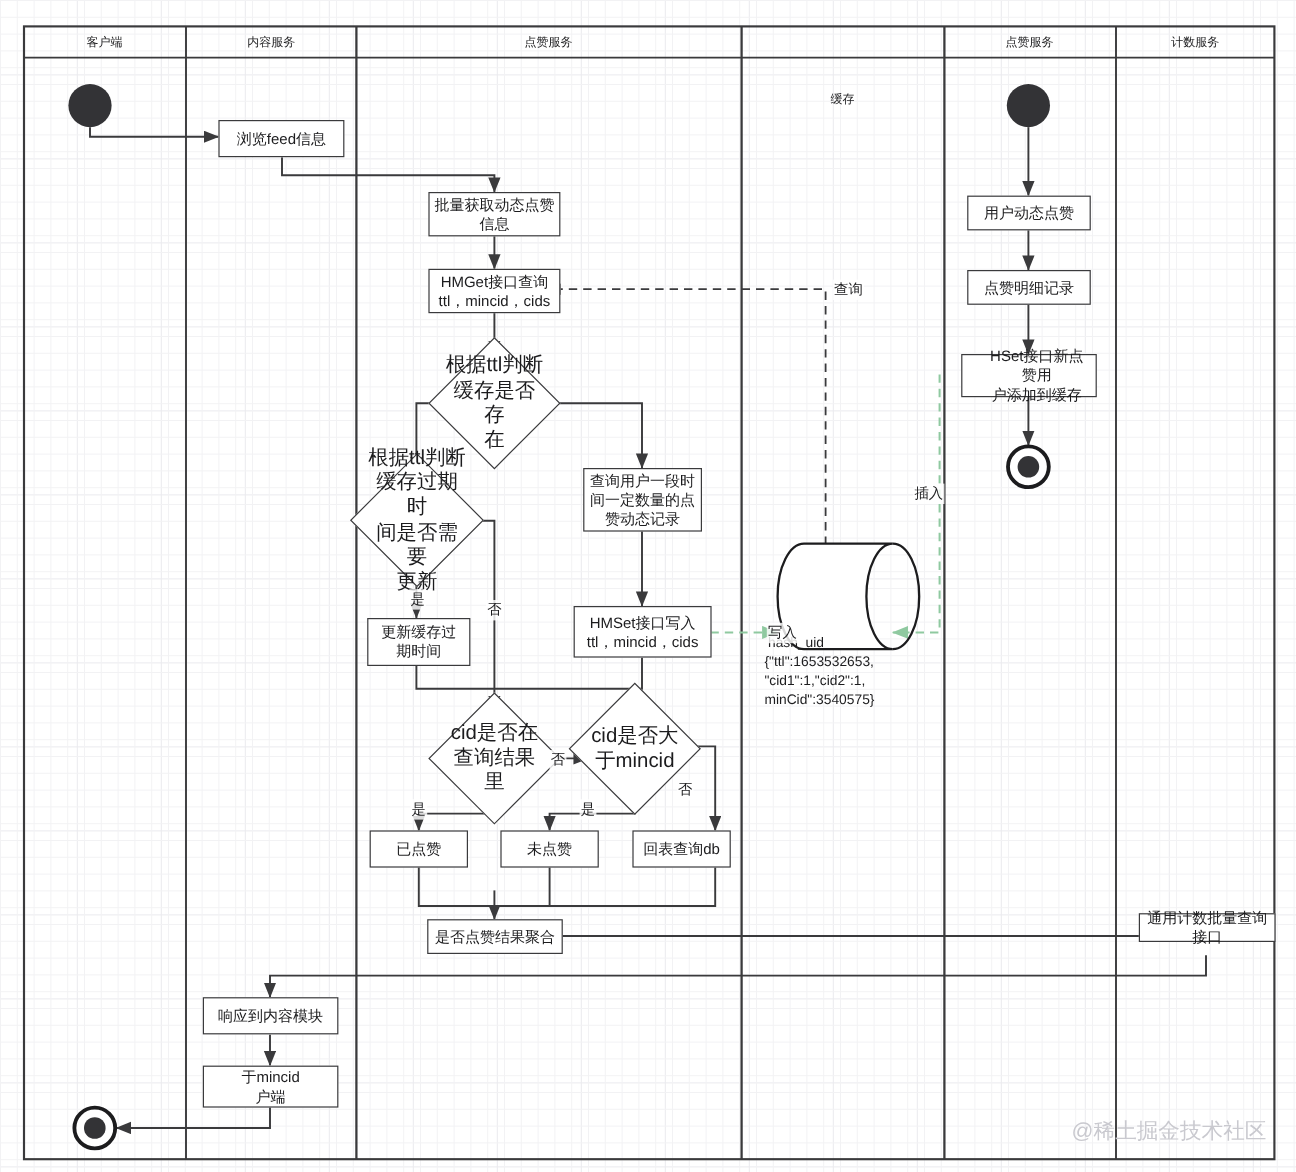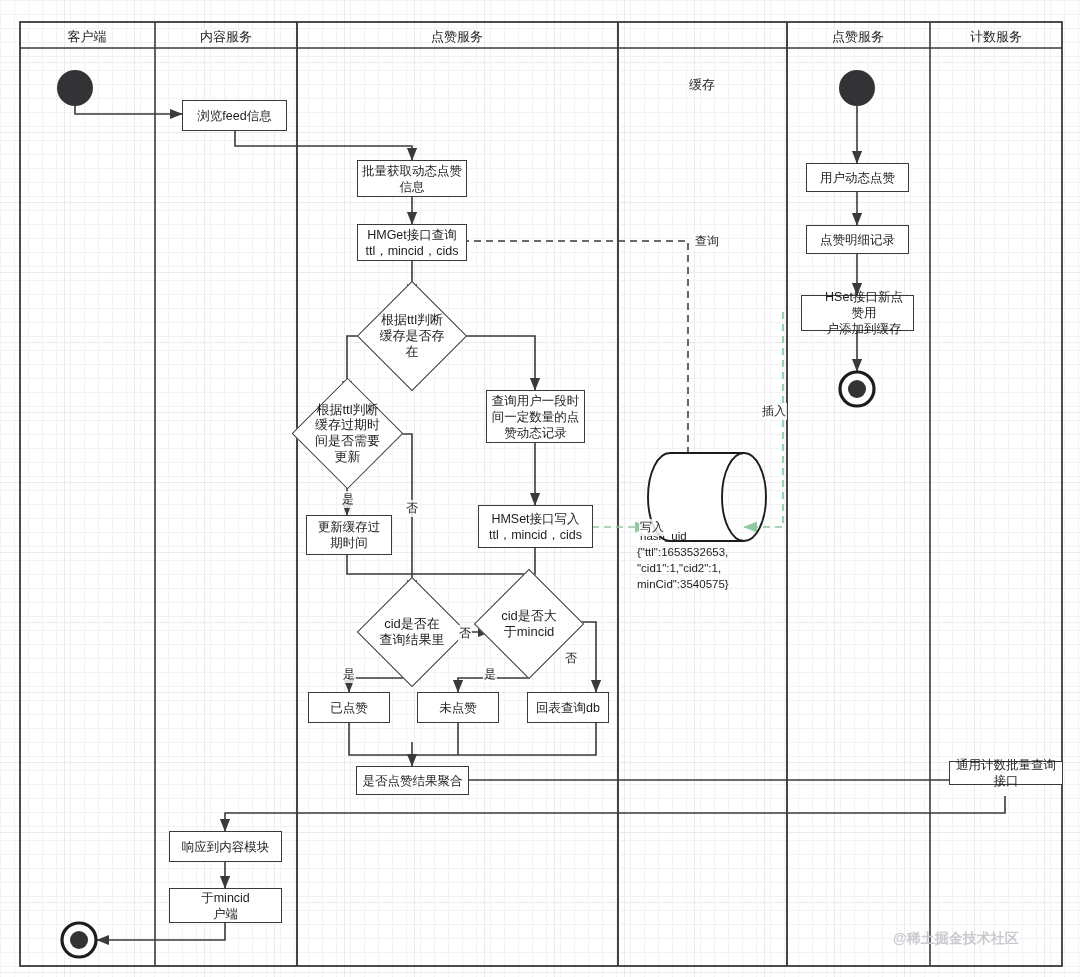"客户端" .lane-title { font-size: 13px -> 10px }
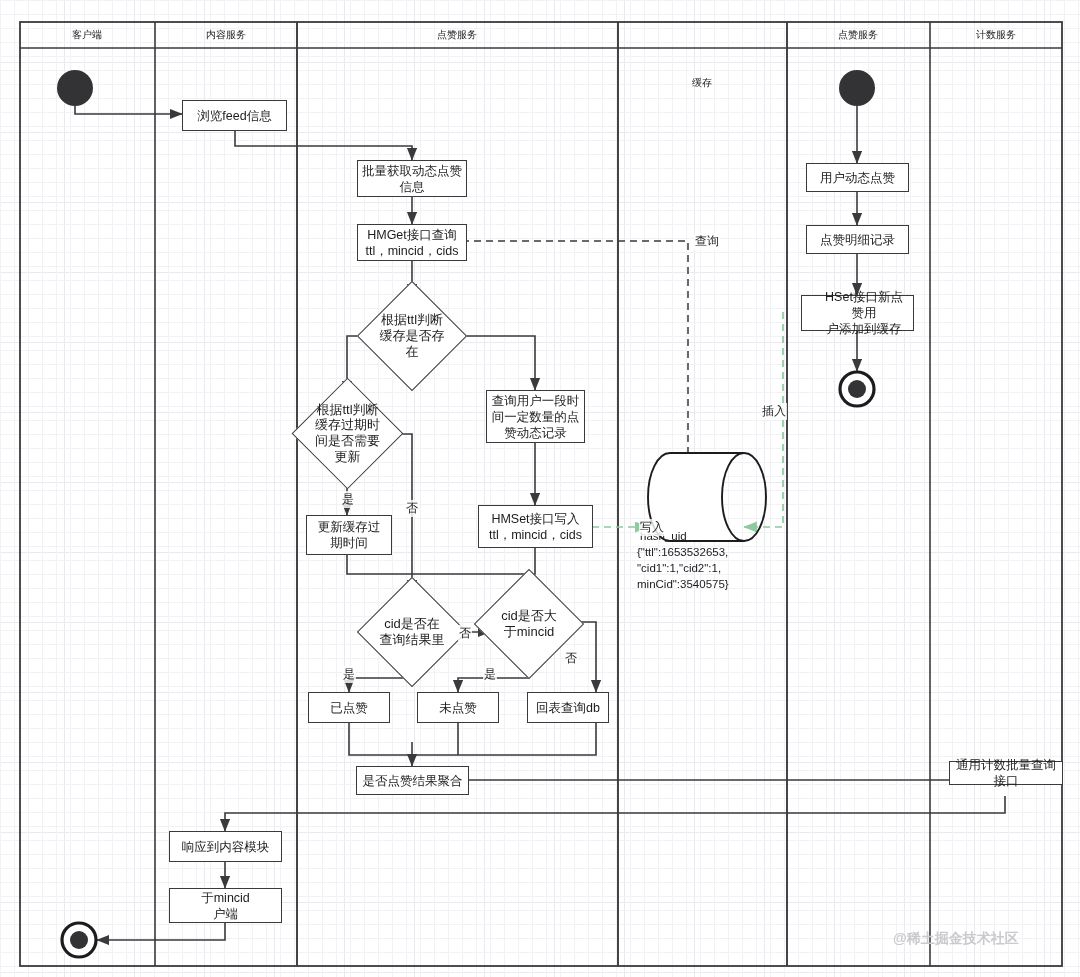"根据ttl判断" .diamond-text { font-size: 13px -> 17px }
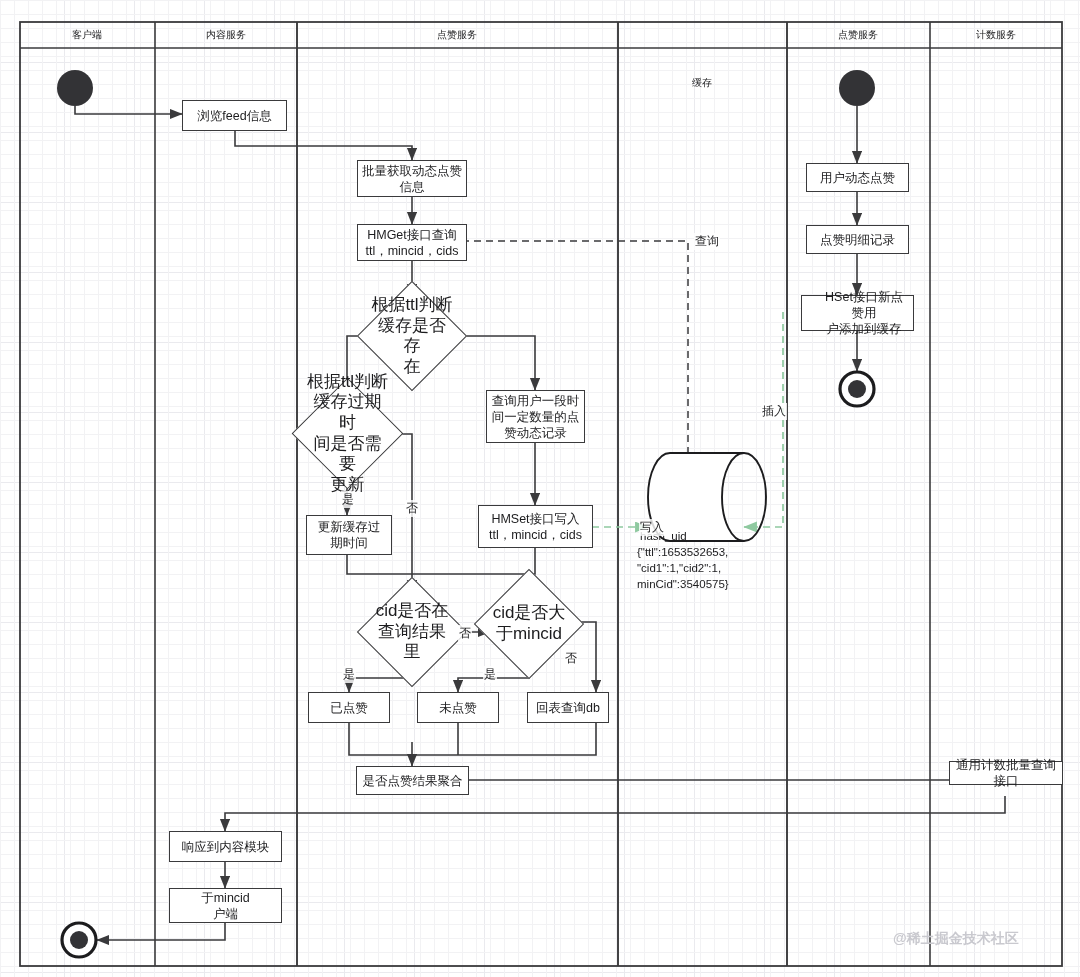"@稀土掘金技术社区" .watermark { font-size: 14px -> 18px; font-weight: bold -> none }
